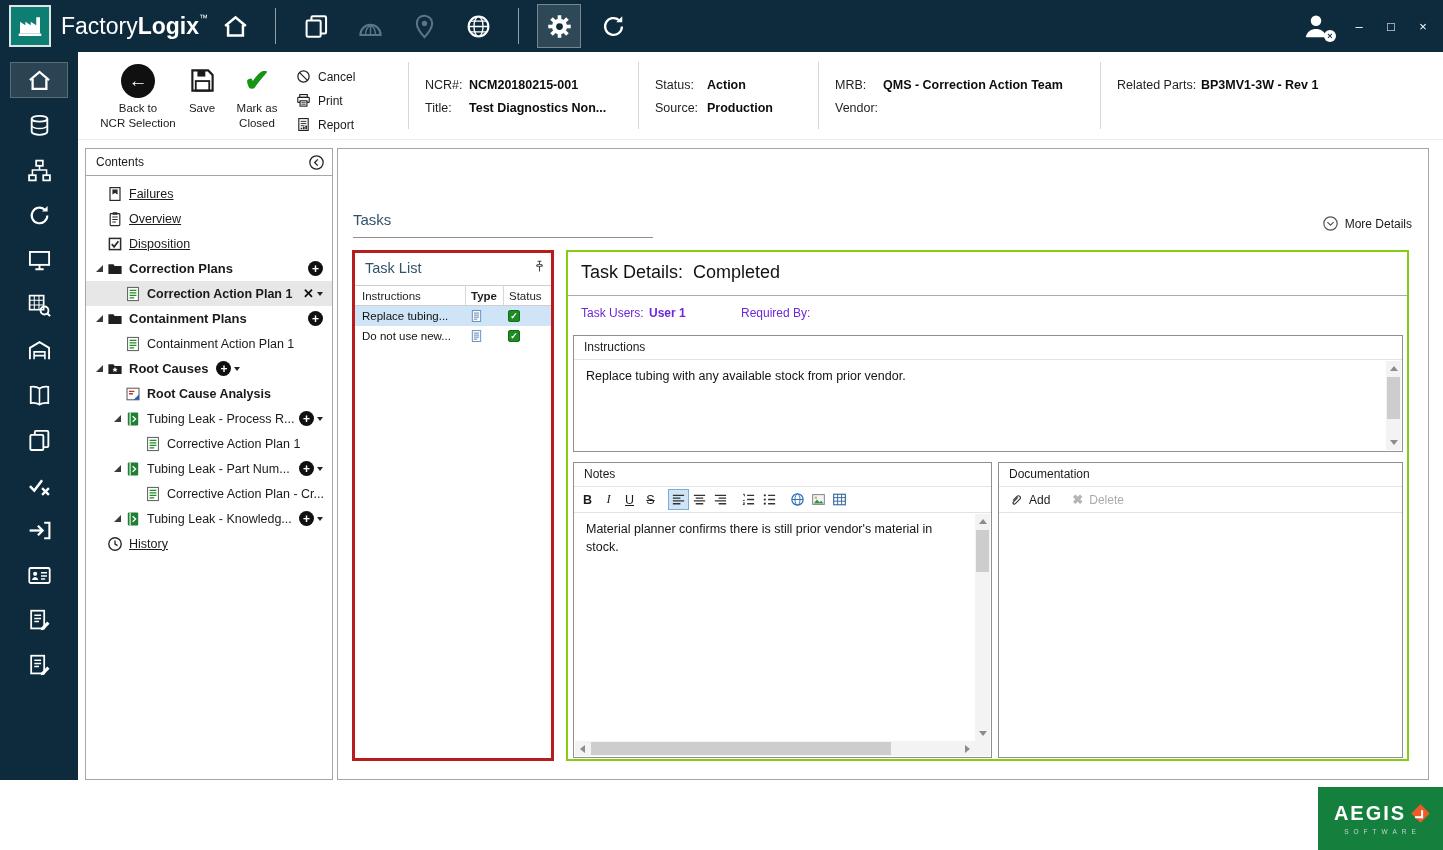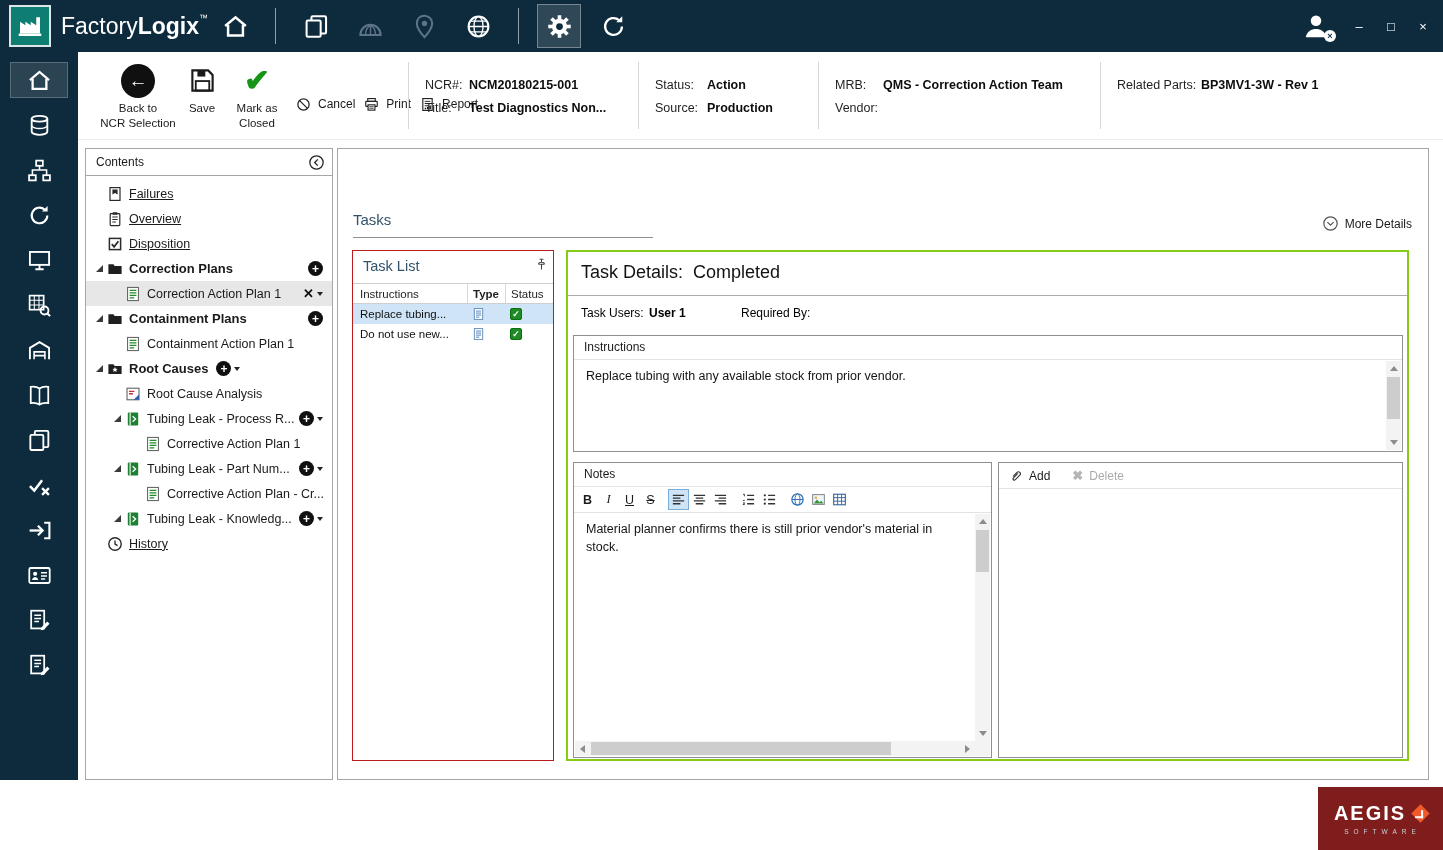"Cancel" .tb-stack { flex-direction: row -> column }
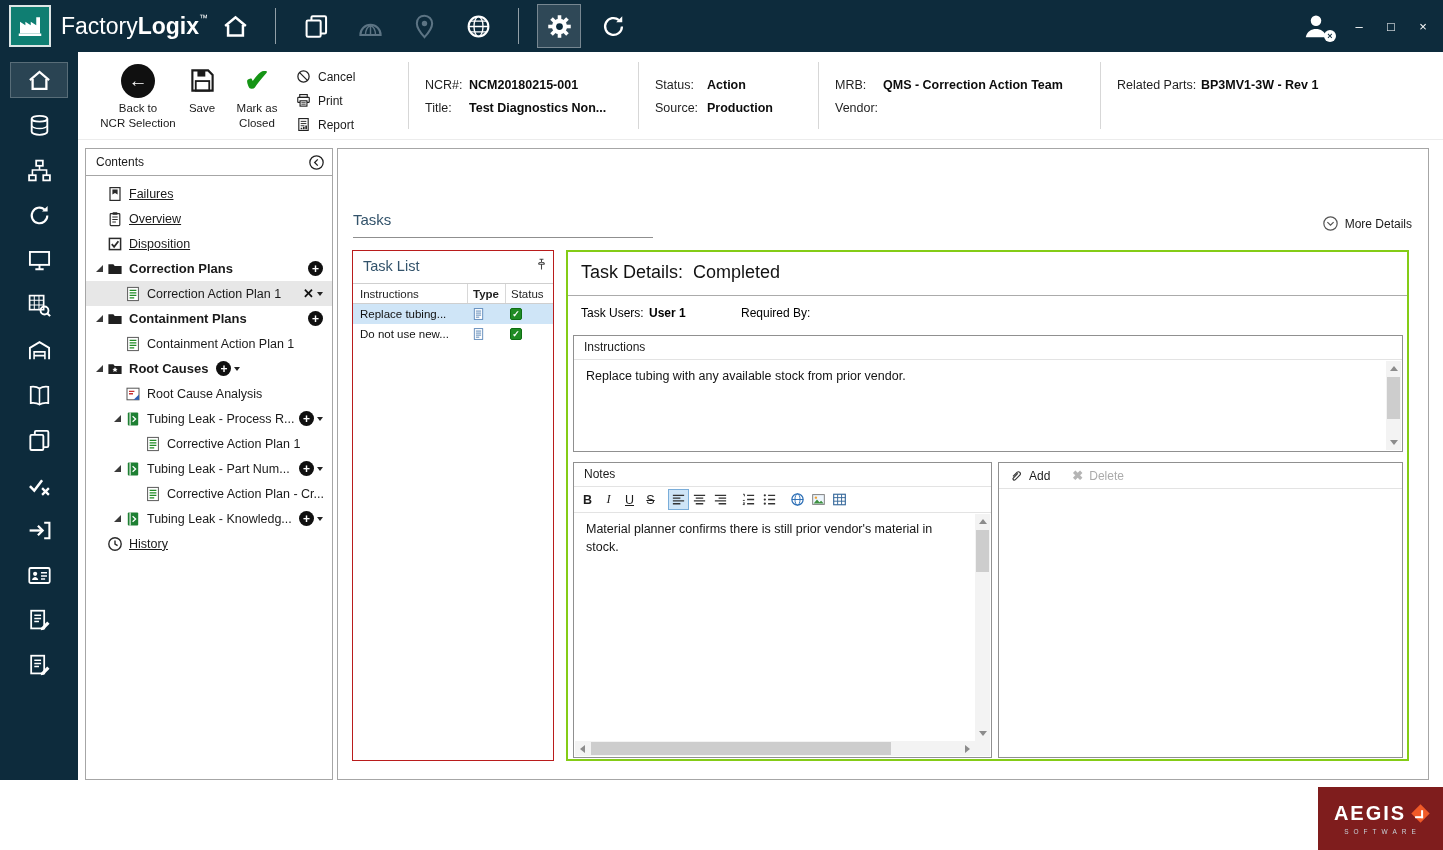"Task List" .tlp { border: 1px solid #b91c1c -> 3px solid #b91c1c }
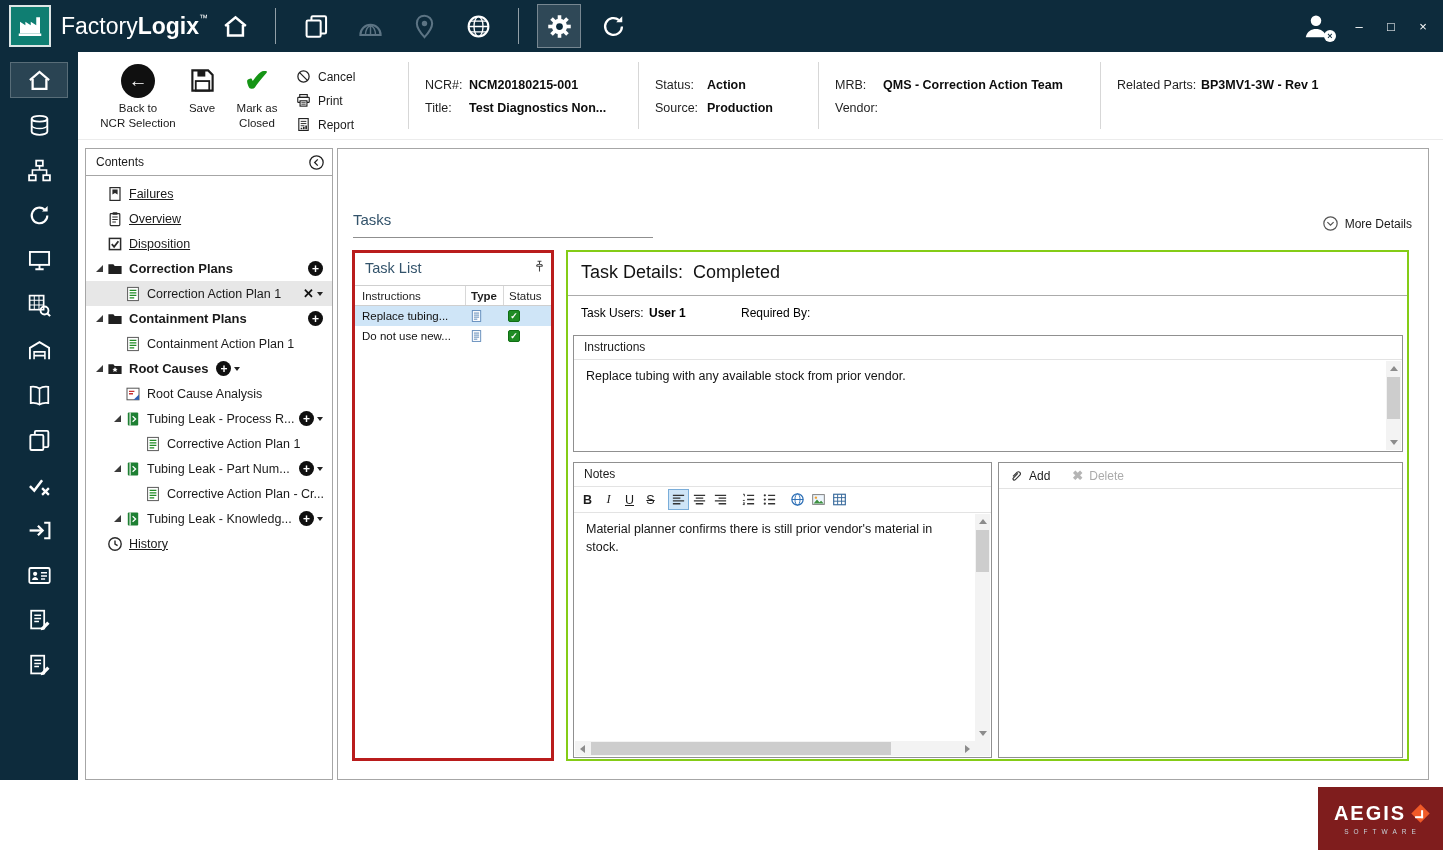"Correction Action Plan 1" .tbold { font-weight: normal -> bold }
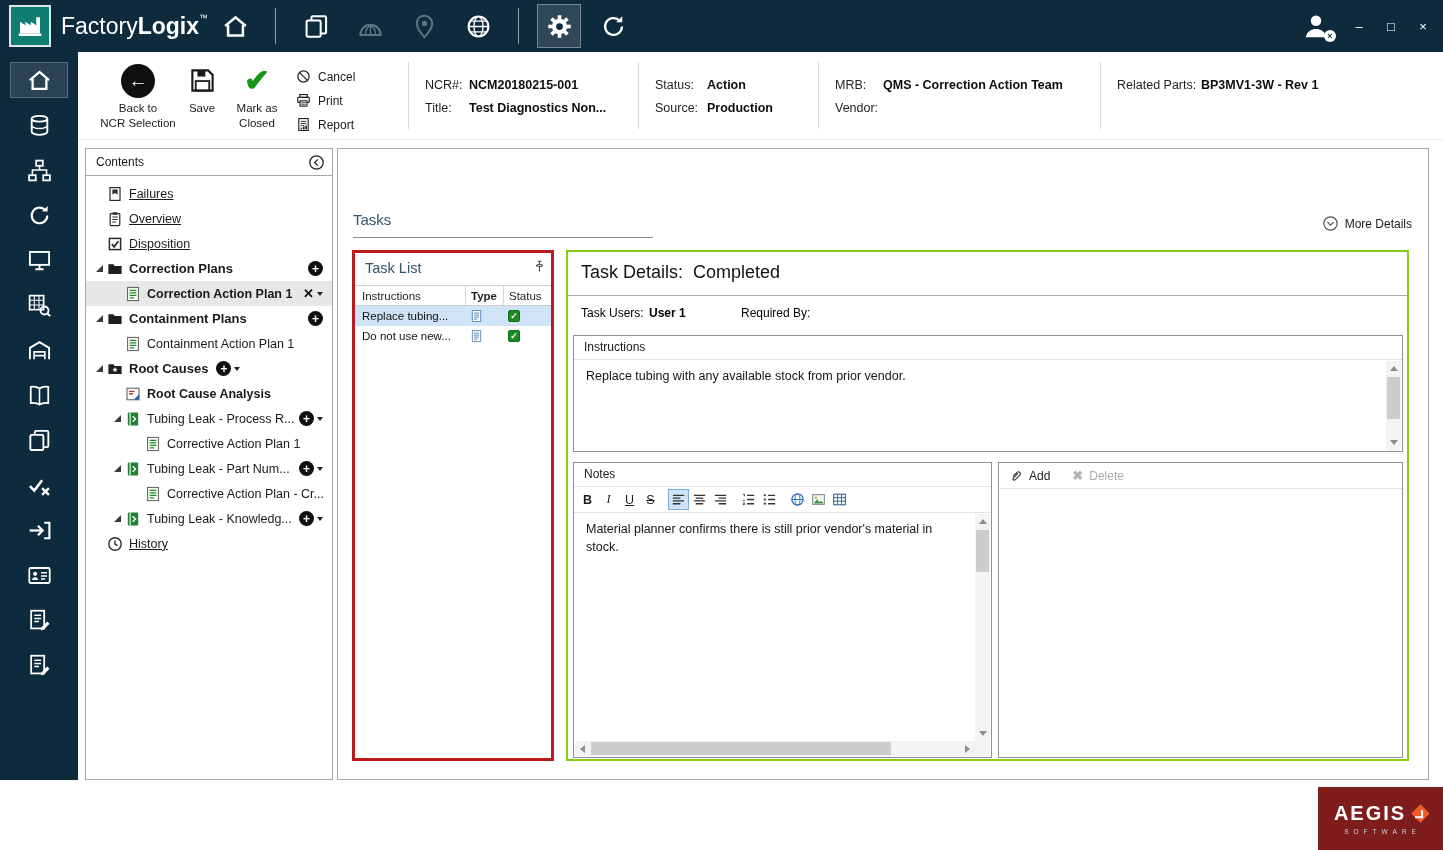"Task Users:" .dp-users { color: #000000 -> #6d28d9 }
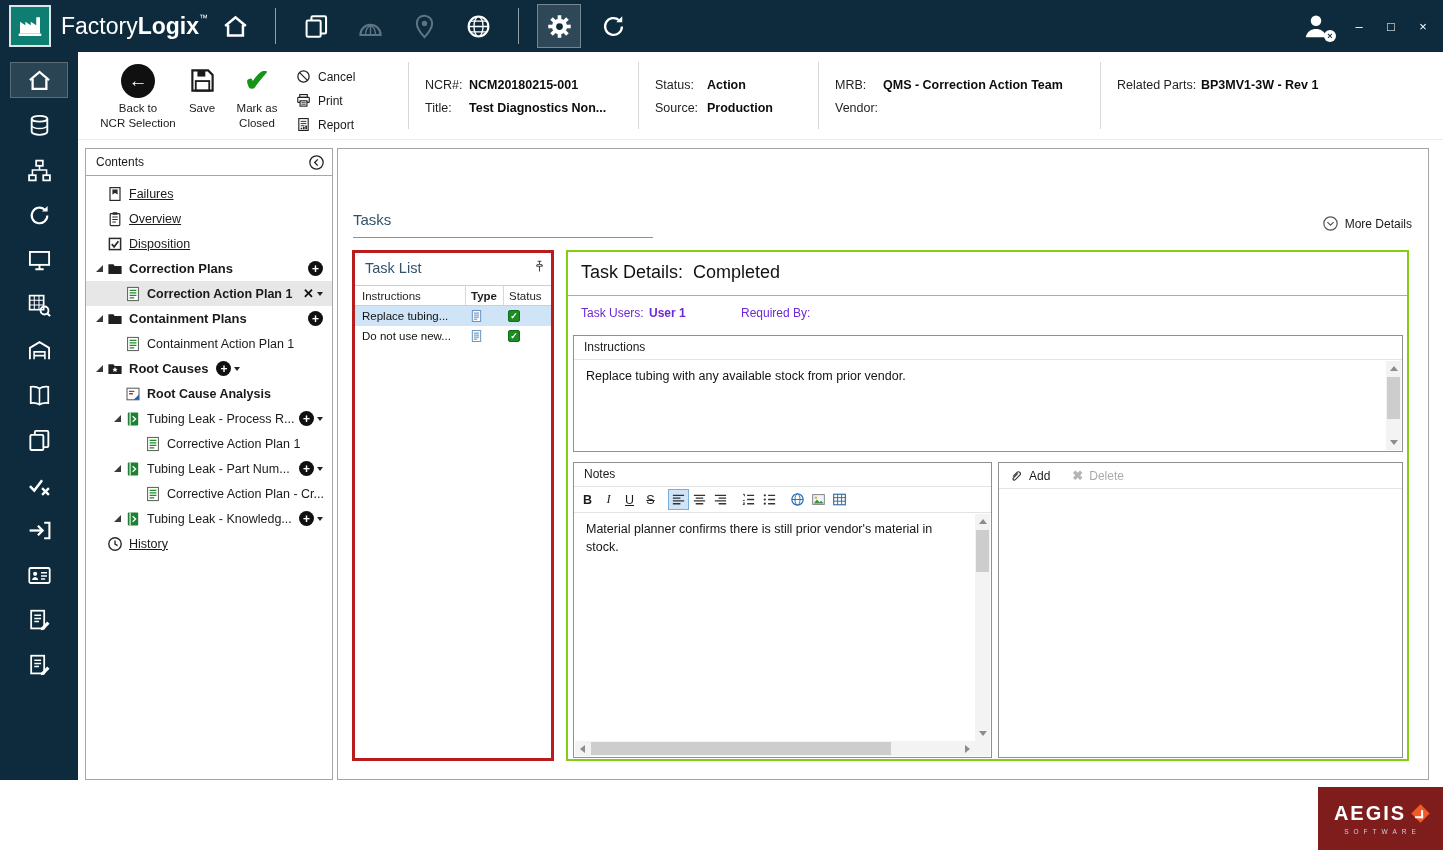"Documentation" div.fs-lab { html: none -> <div>Documentation</div> }
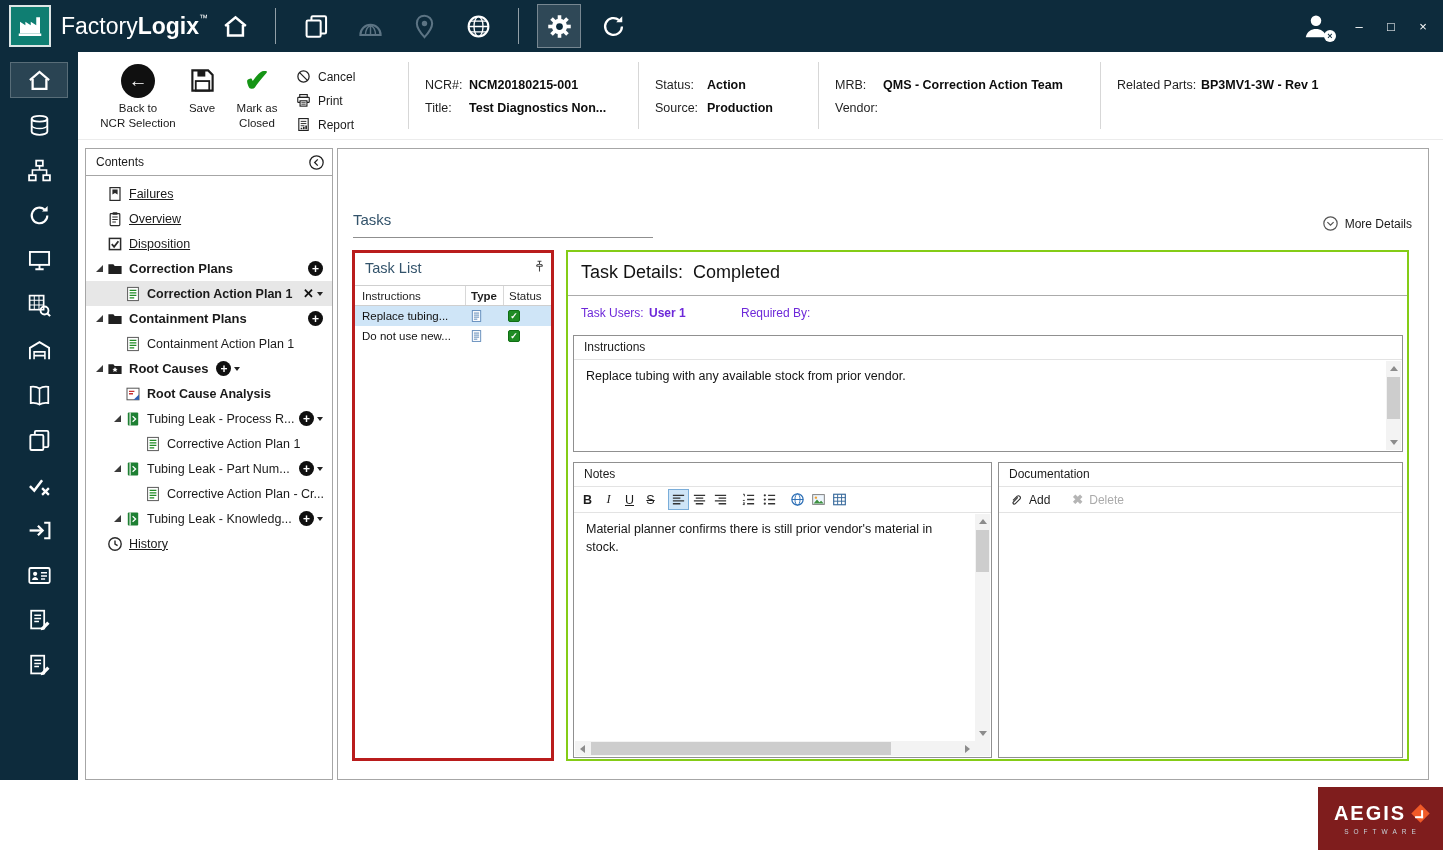"AEGIS" .aegis { background: #7f1d1d -> #15803d }
